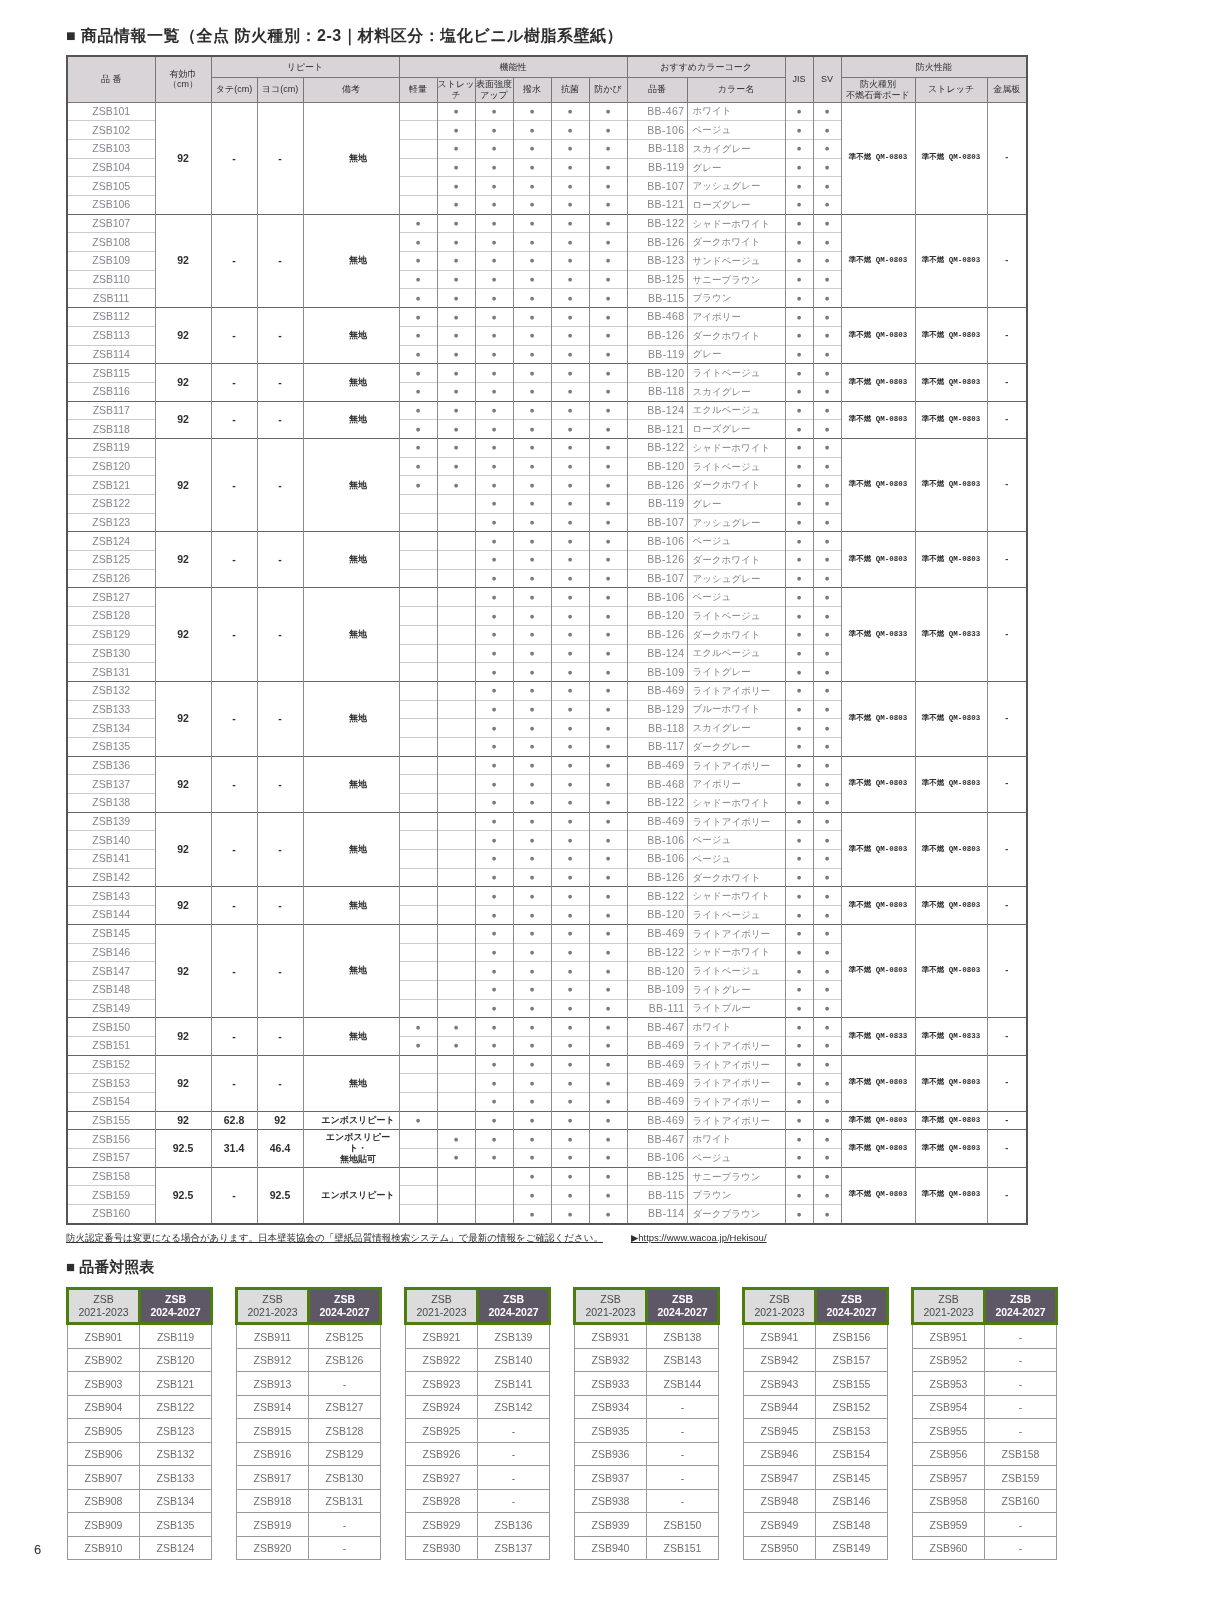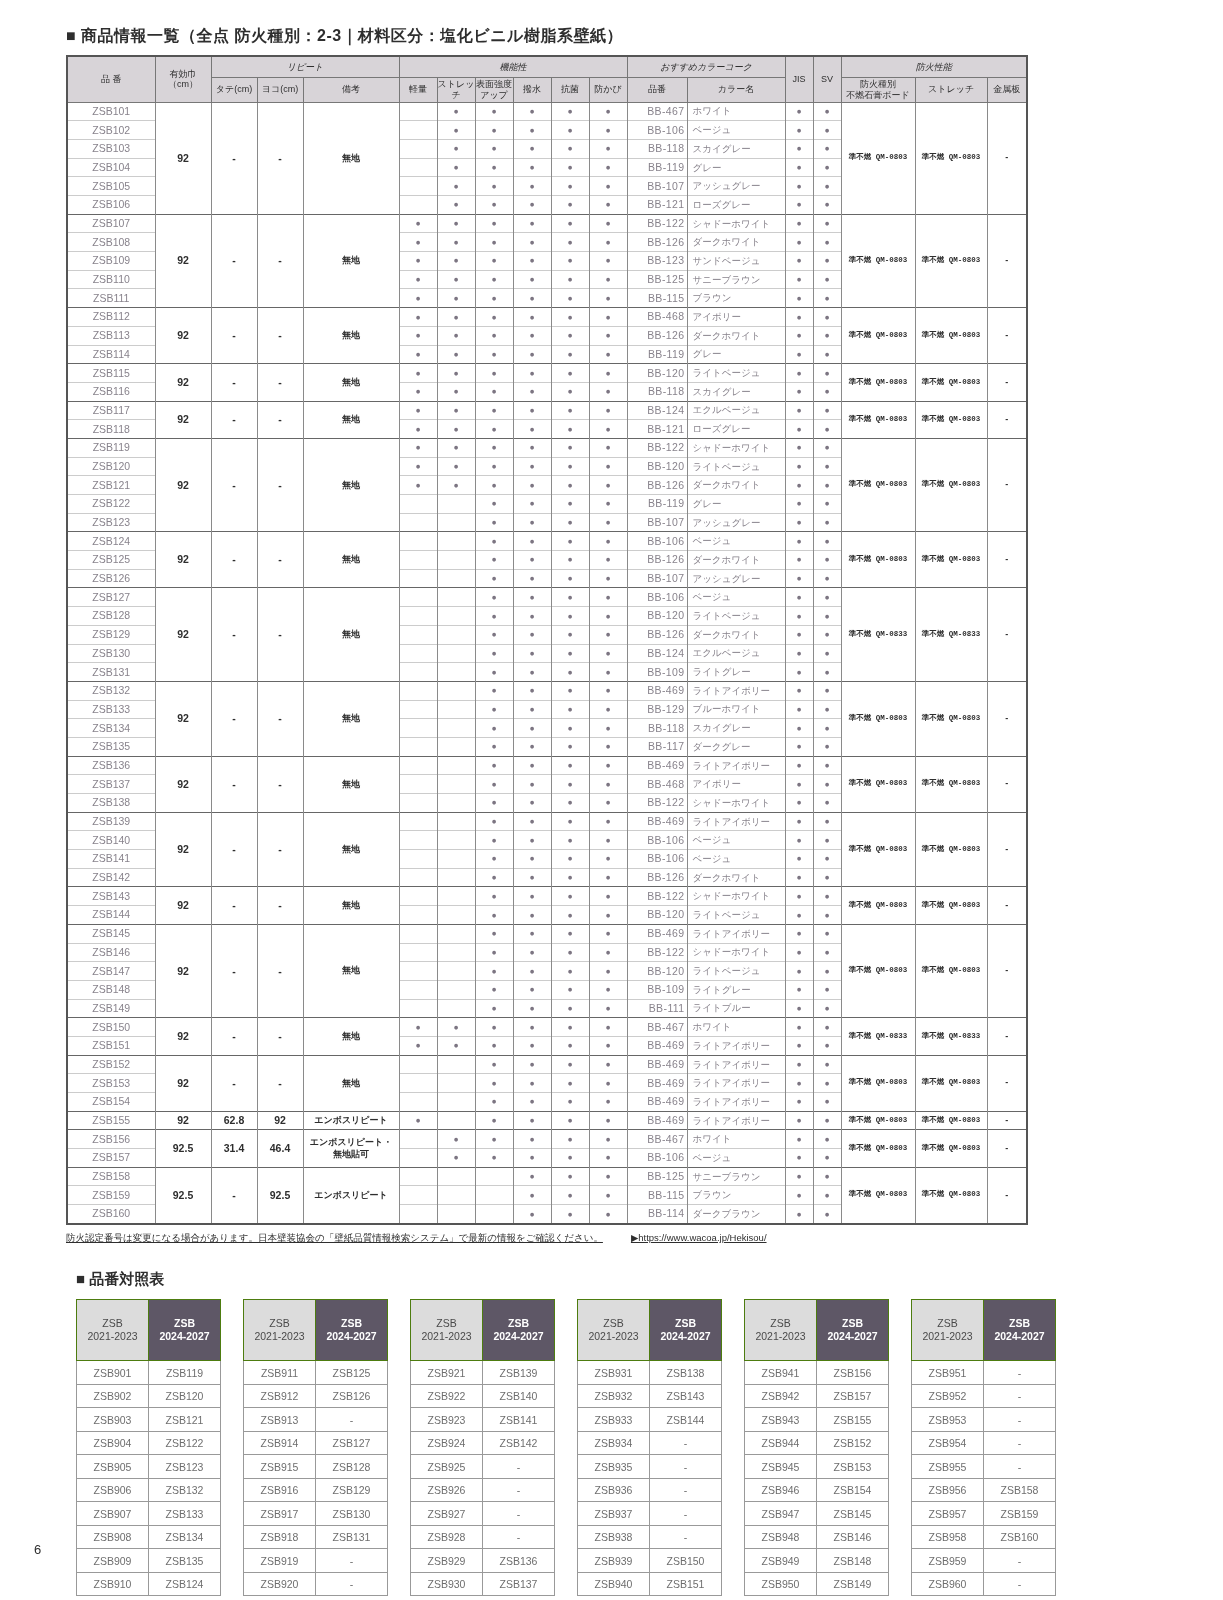"リピート" table.main th.grp { font-style: italic -> none }
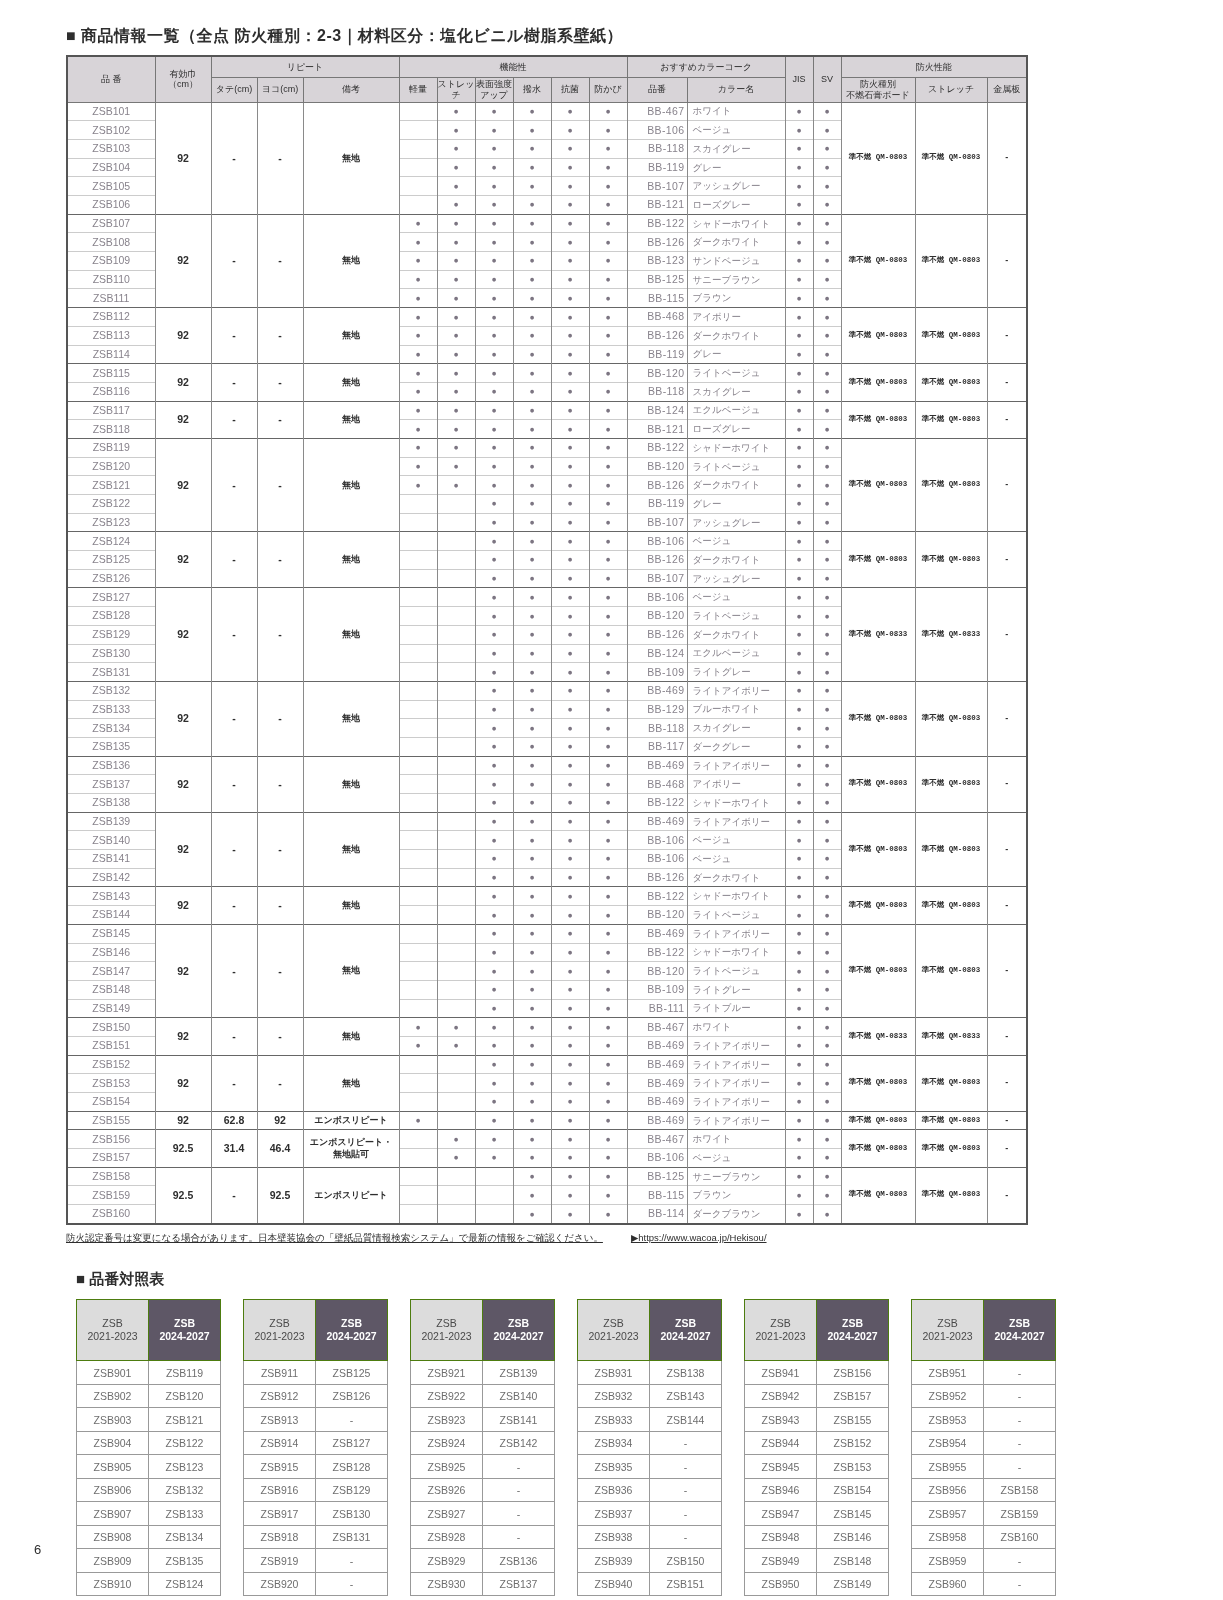"無地" table.main td.note { padding-left: none -> 16px }
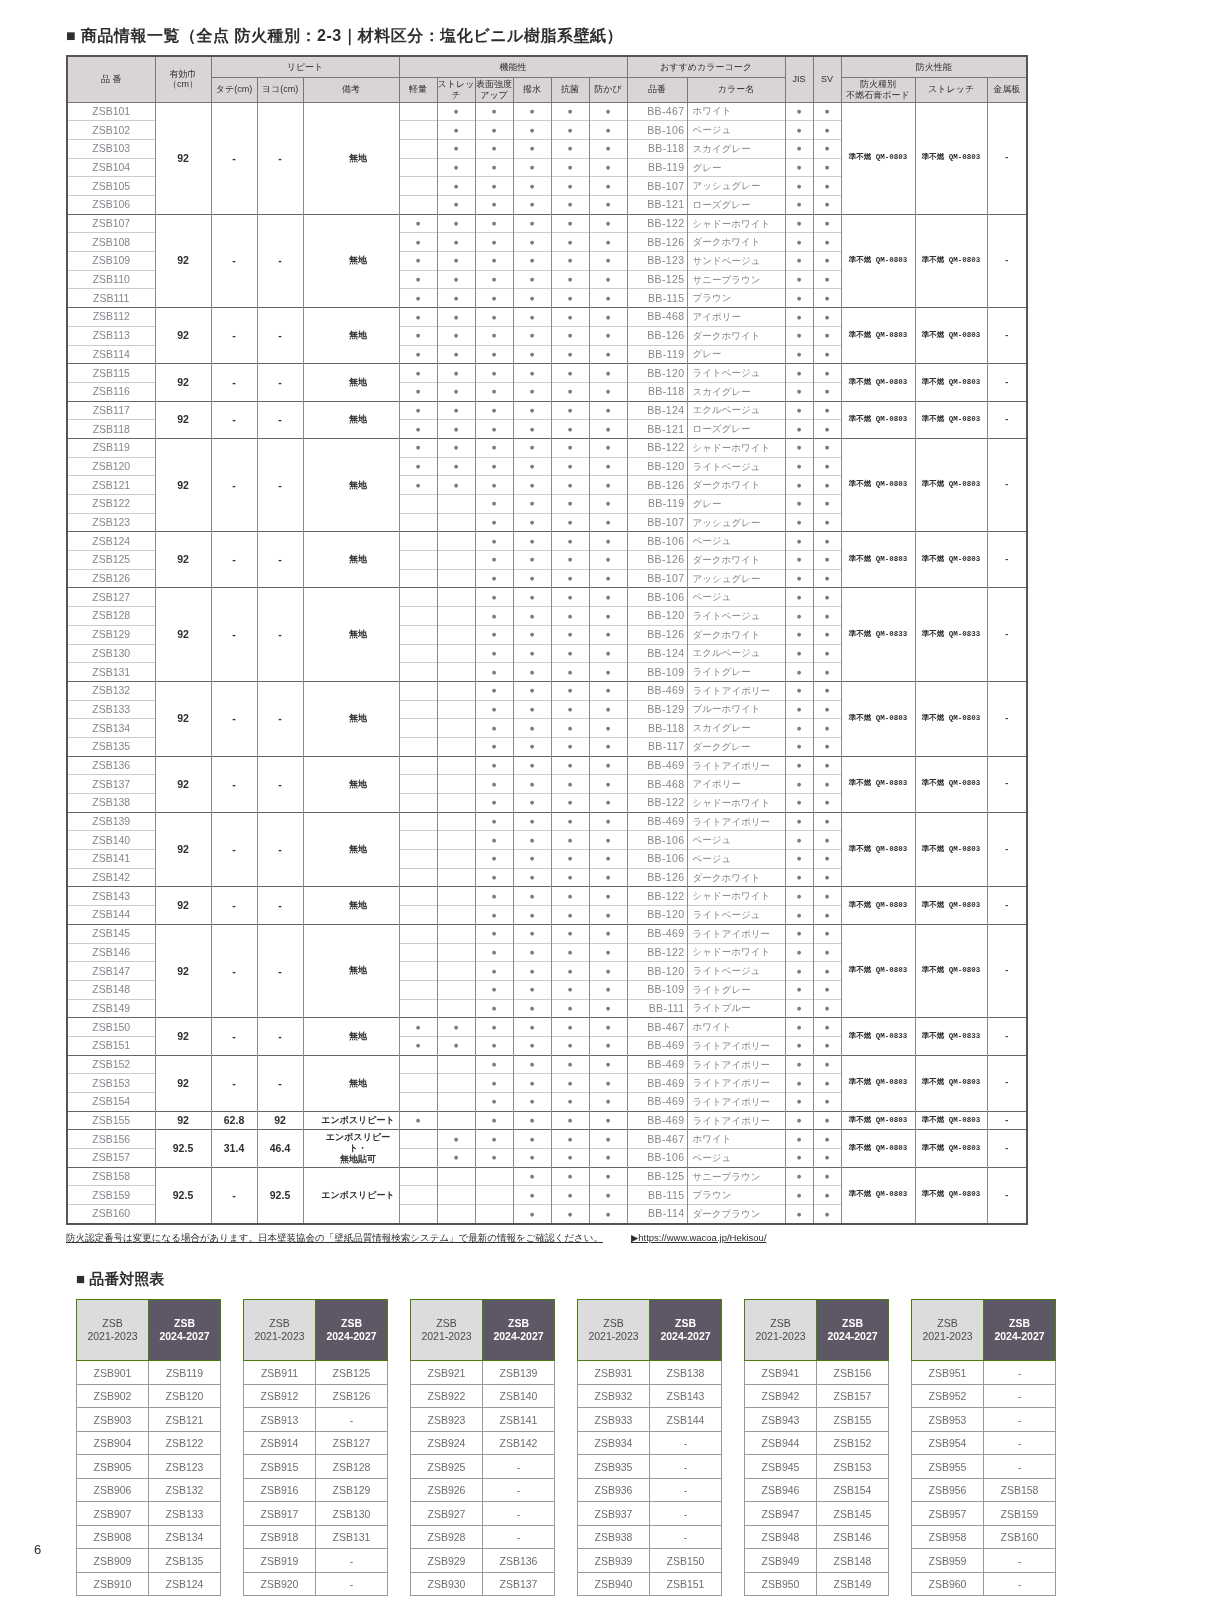"■ 品番対照表" .bottom-section { left: 76px -> 66px; margin-top: 12px -> none }
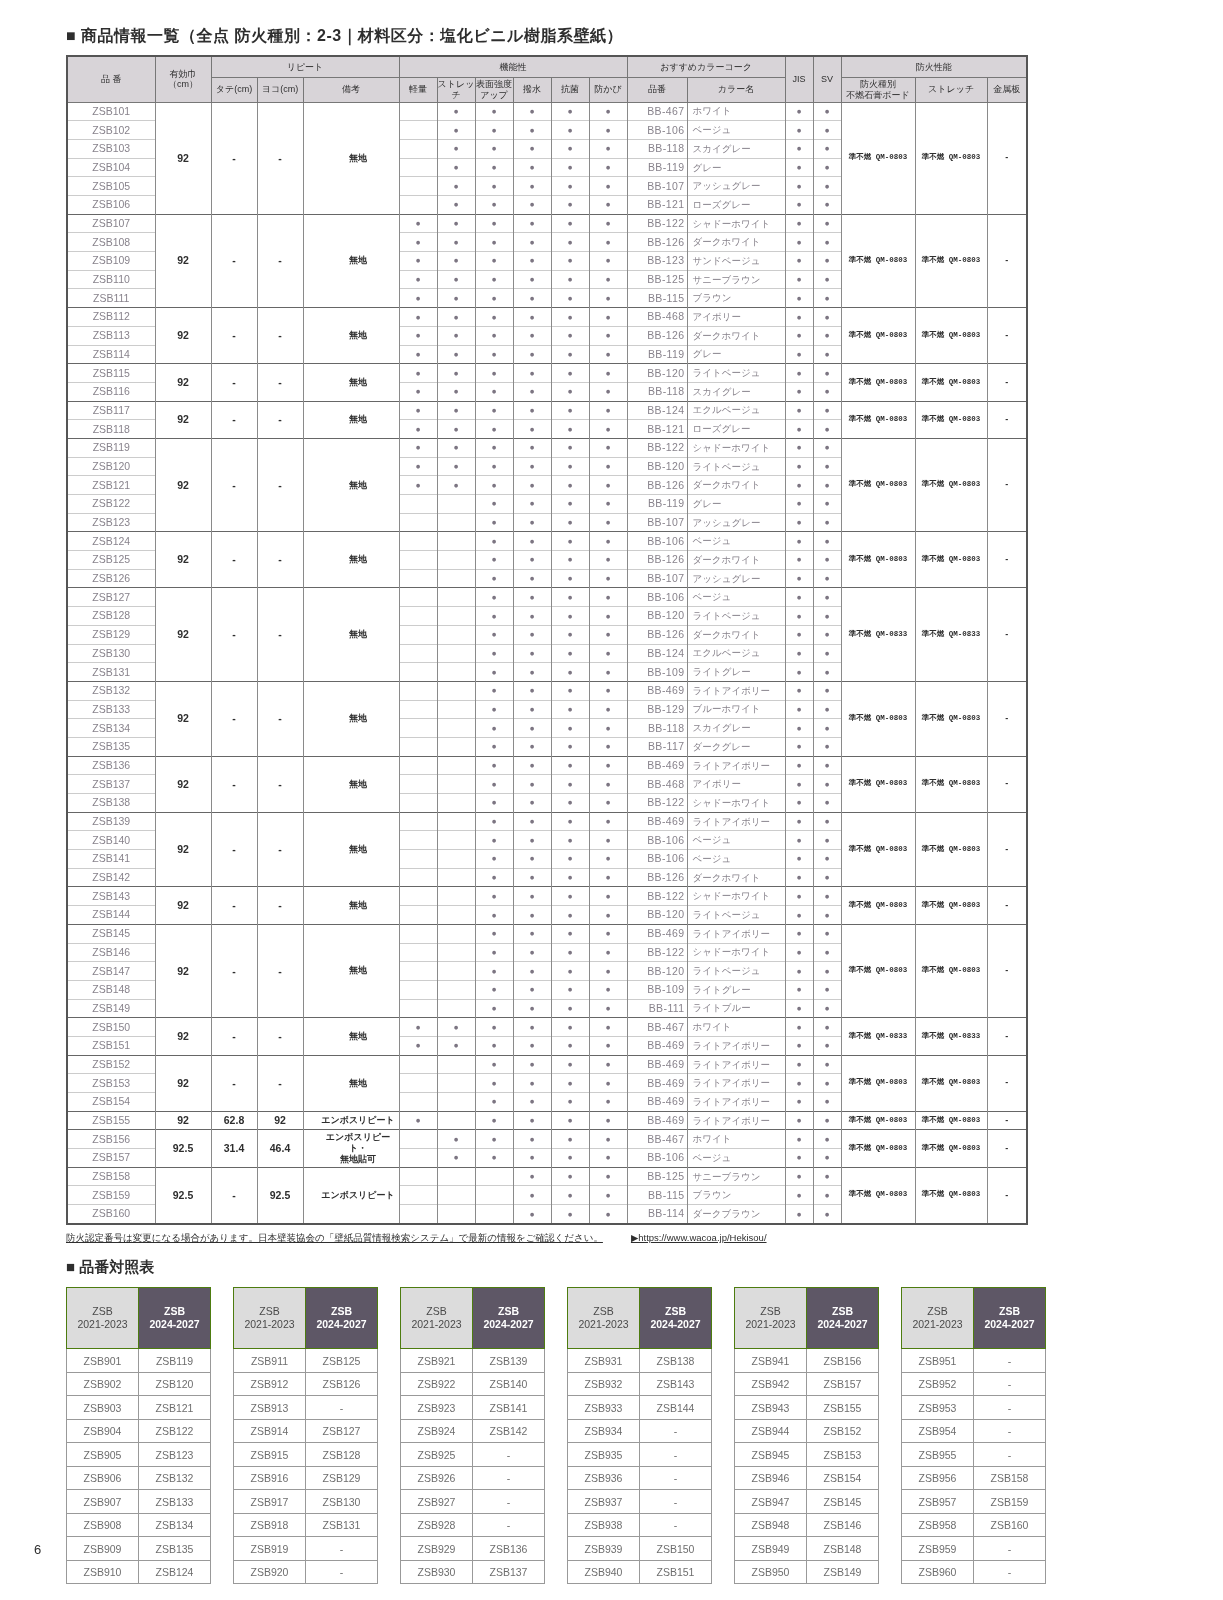"ZSB" table.cmp th { border: 1px solid #4d7c0f -> 3px solid #4d7c0f; padding: 17px 0 -> 3px 0 }
